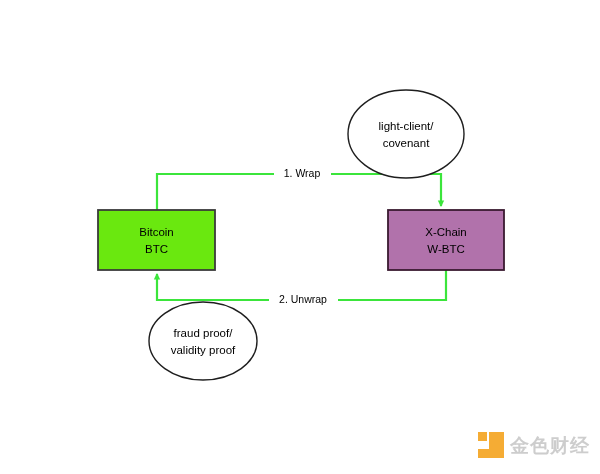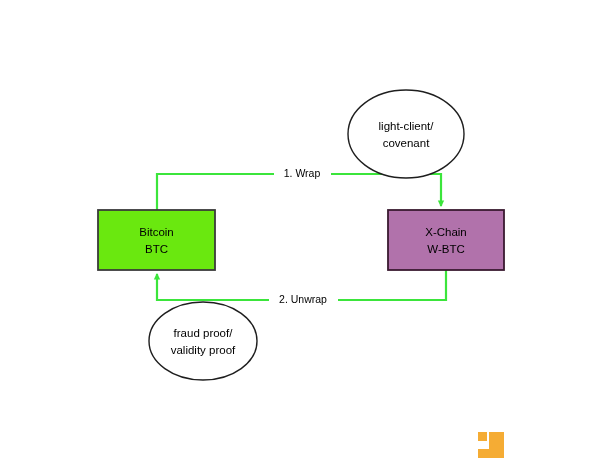"金色财经" div { html: none -> <div>金色财经</div> }
